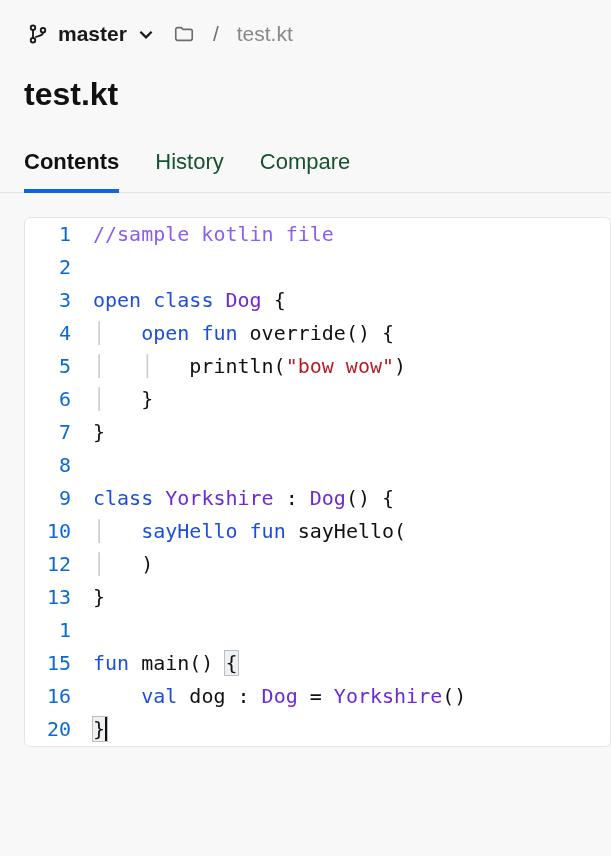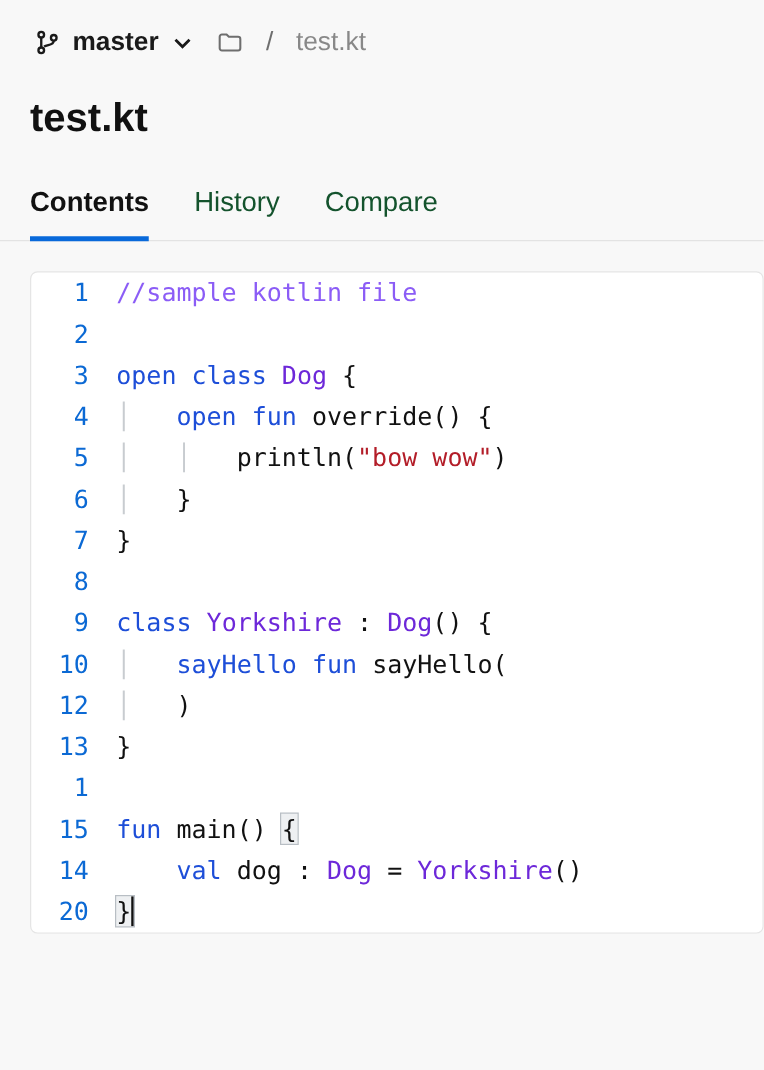"14" td.ln { text: 14 -> 16 }
